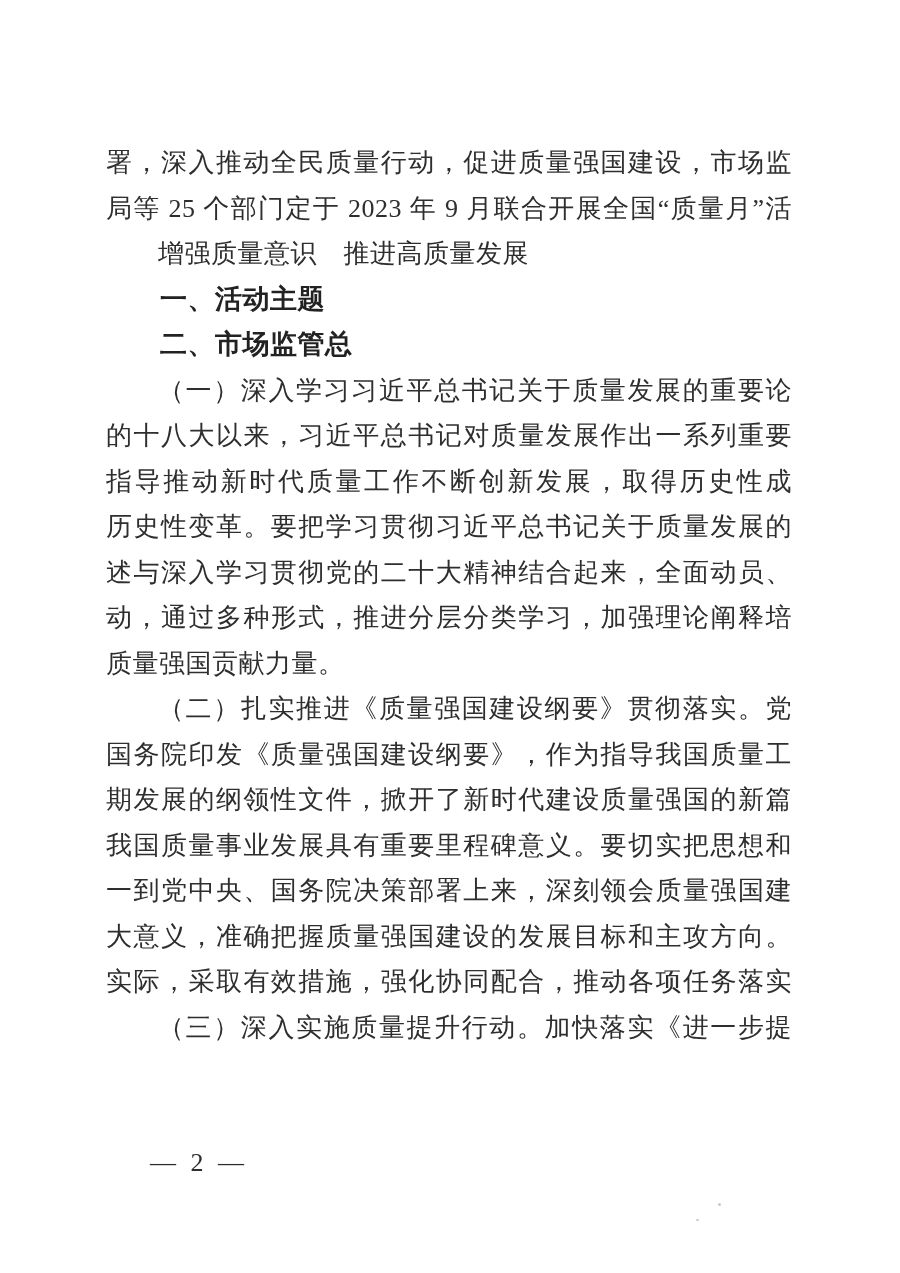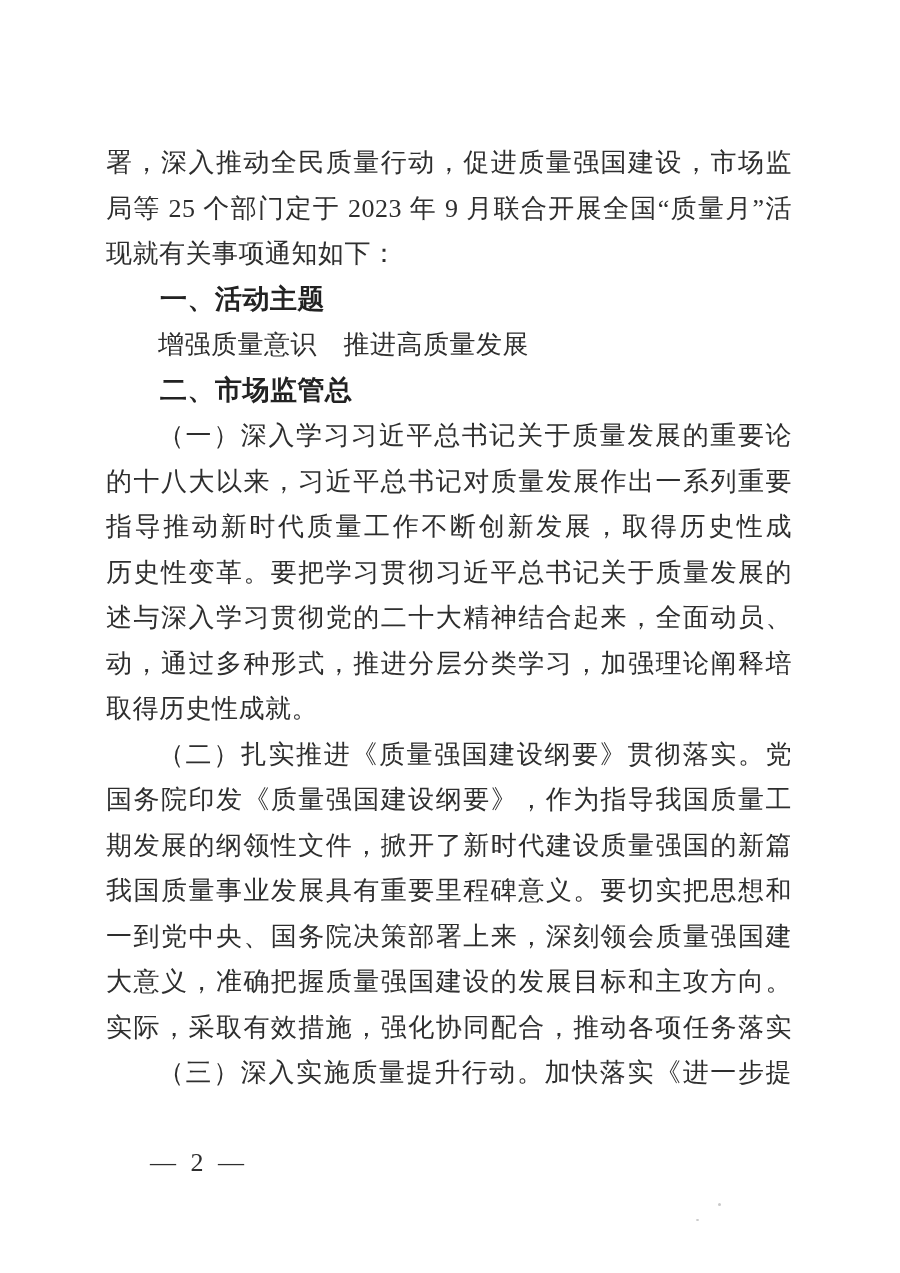"现就有关事项通知如下：" div.line { html: <div>现就有关事项通知如下：</div> -> none }
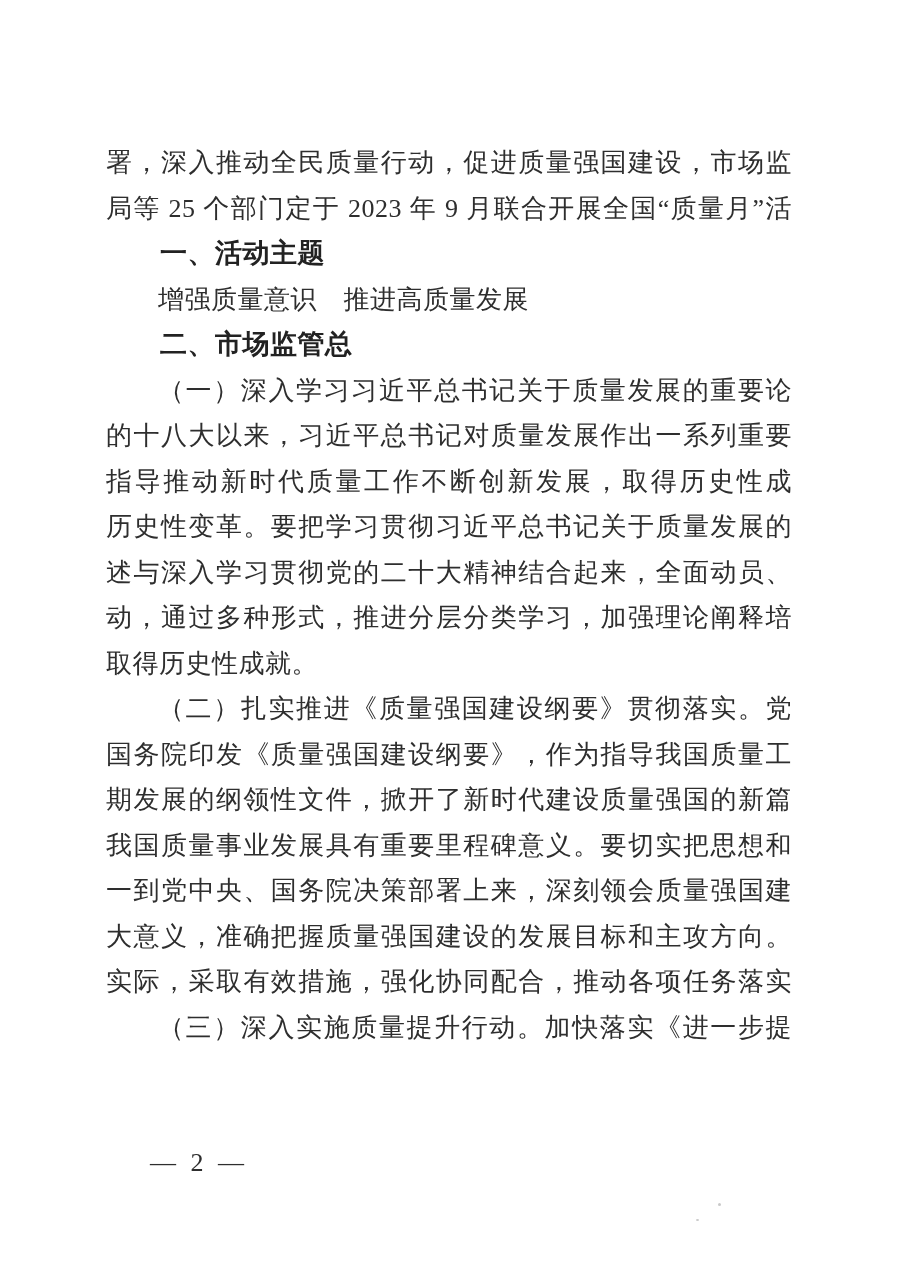"一、活动主题" div.line { order: before "增强质量意识 推进高质量发展" -> after "增强质量意识 推进高质量发展" }
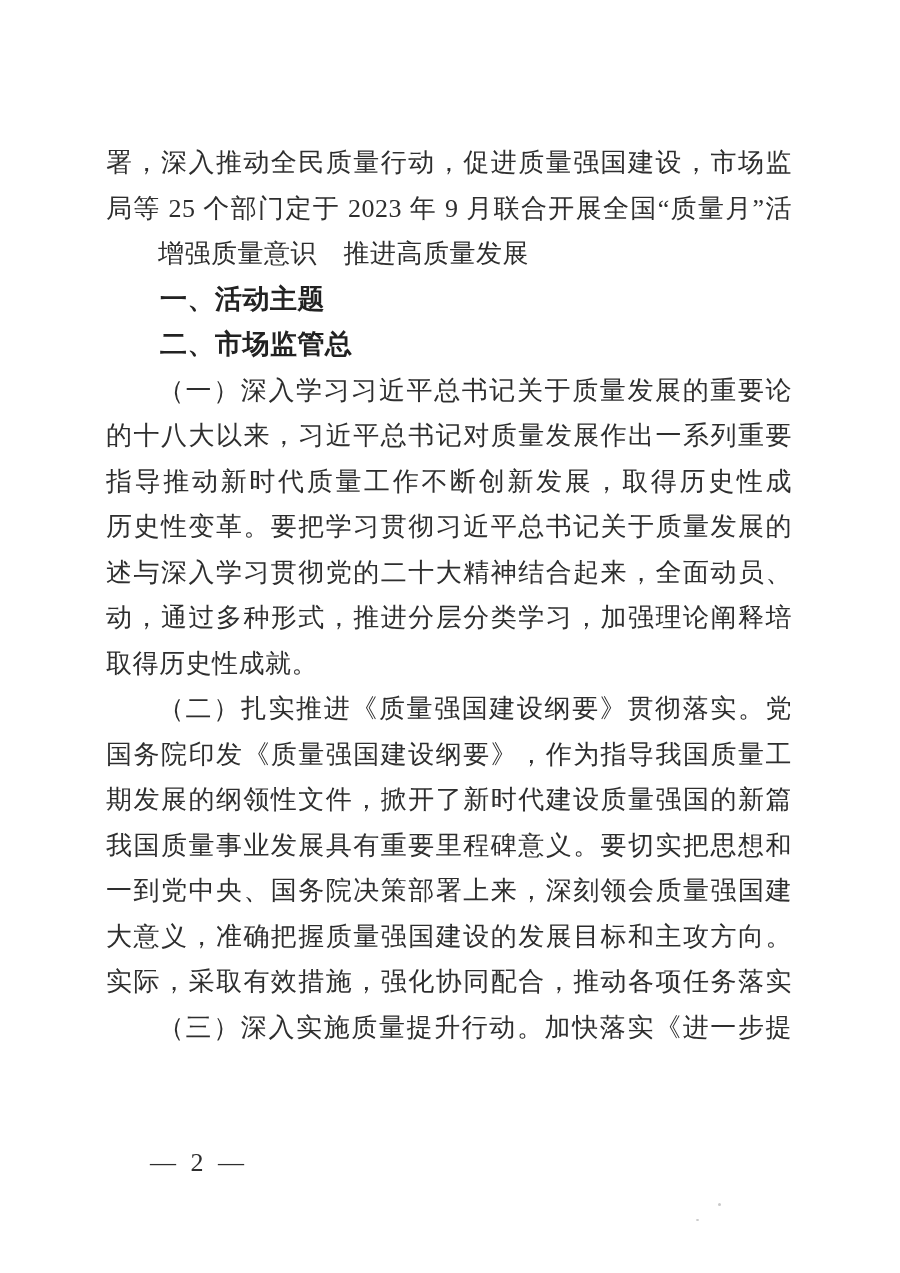"取得历史性成就。" div.line { text: 取得历史性成就 -> 质量强国贡献力量 }
